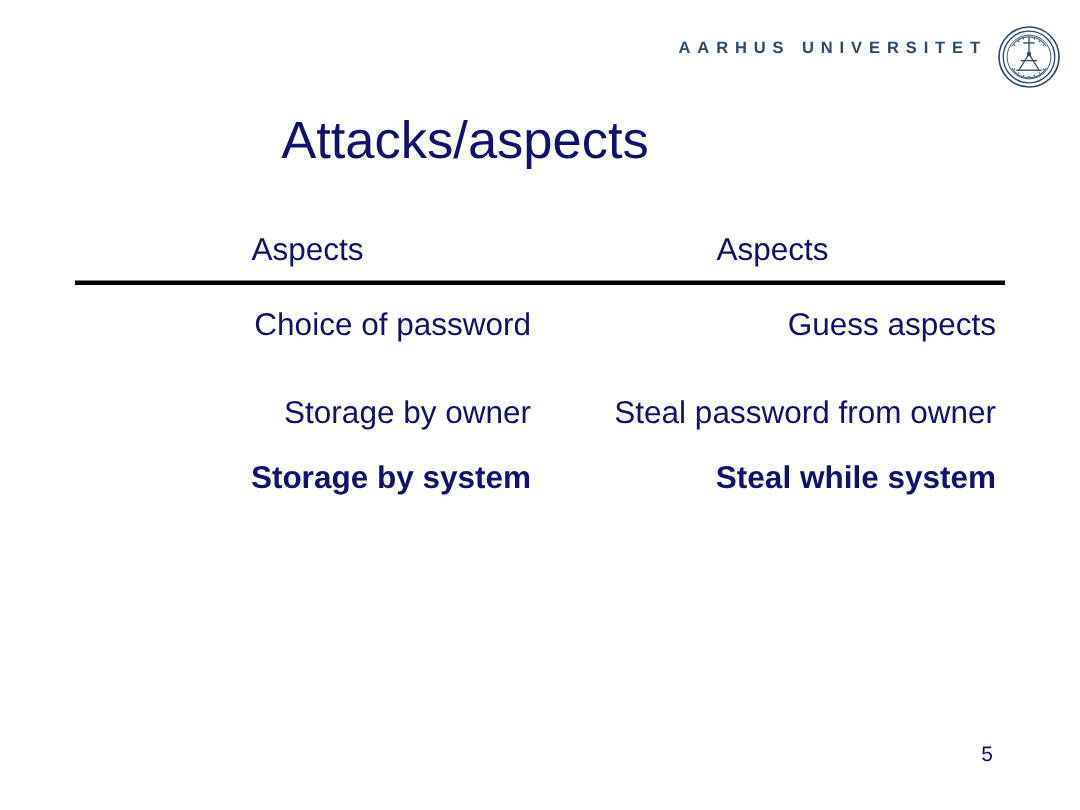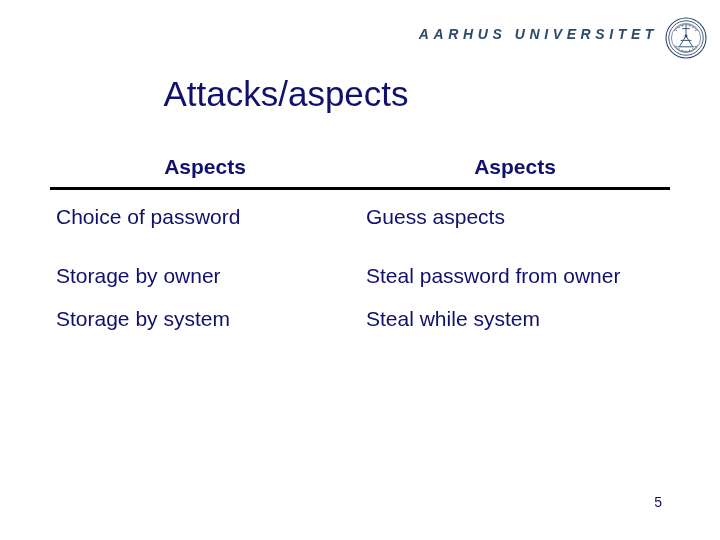"AARHUS UNIVERSITET" .brand-wordmark { font-size: 14px -> 11px; font-style: italic -> none }
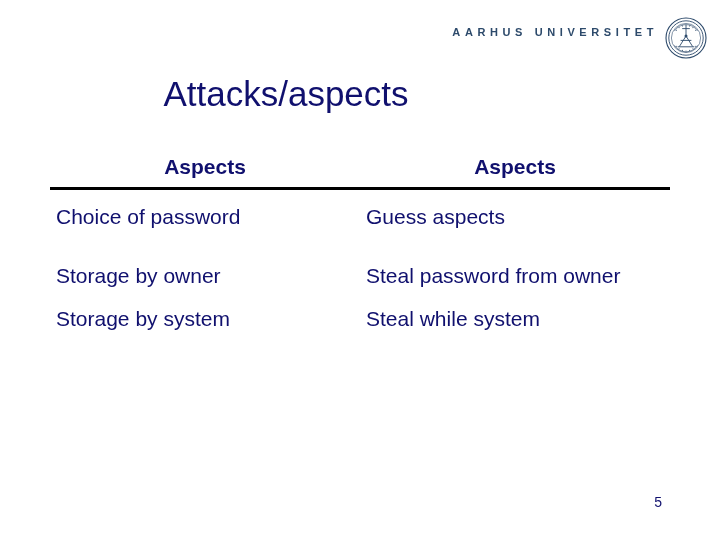"Attacks/aspects" .slide-title { padding-left: none -> 24px }
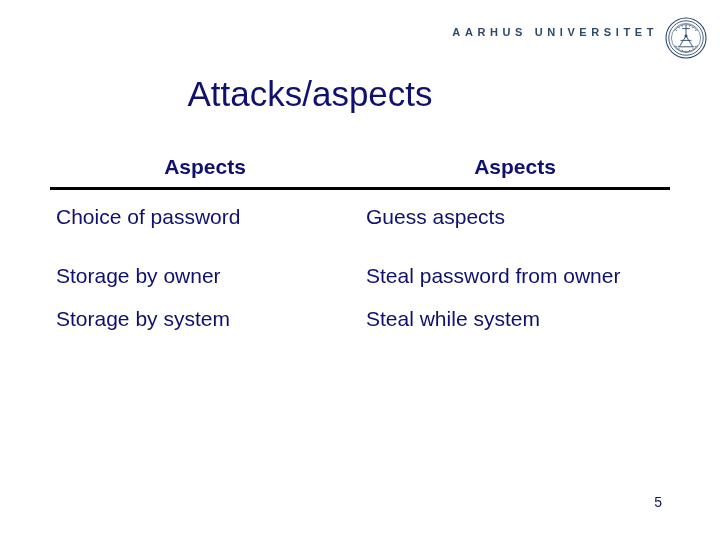"Aspects" .tbl th { font-weight: bold -> normal }
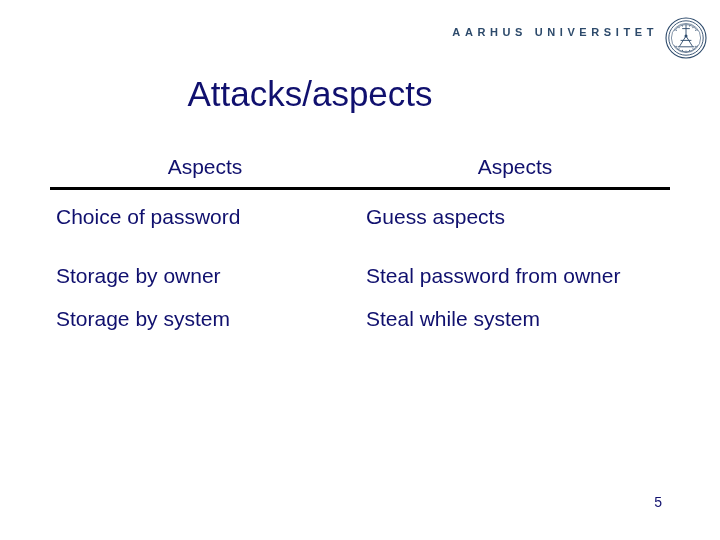"Choice of password" .tbl td.cell { text-align: left -> right }
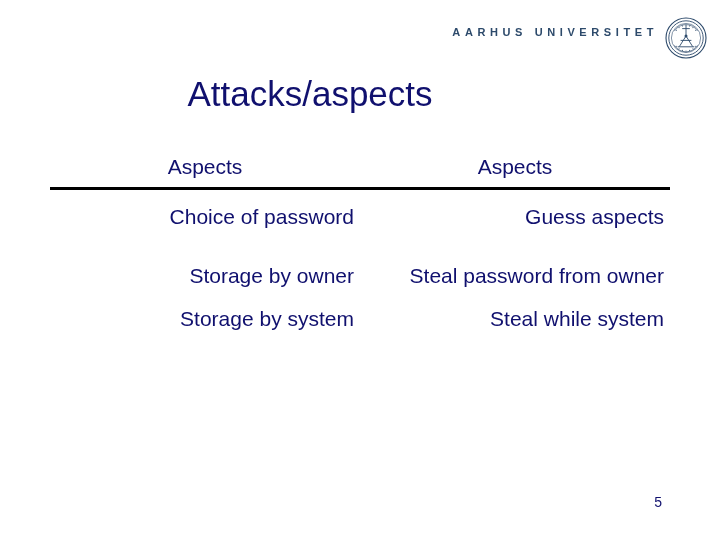"Storage by system" .tbl tr.row-4 td.cell { font-weight: none -> bold }
